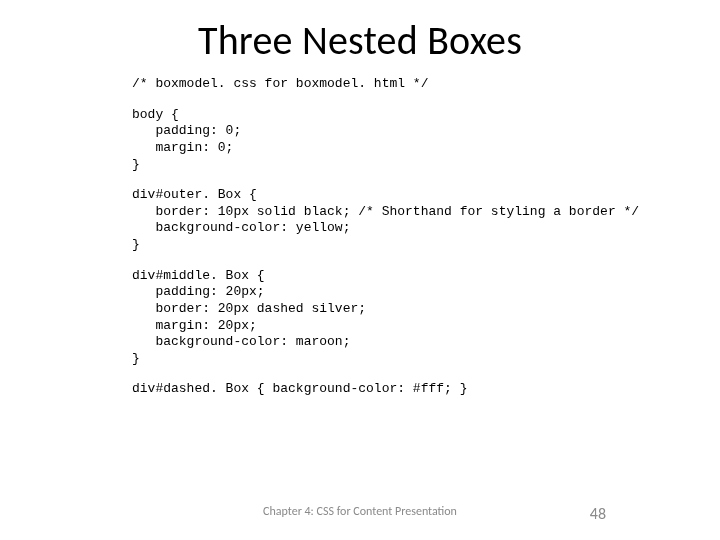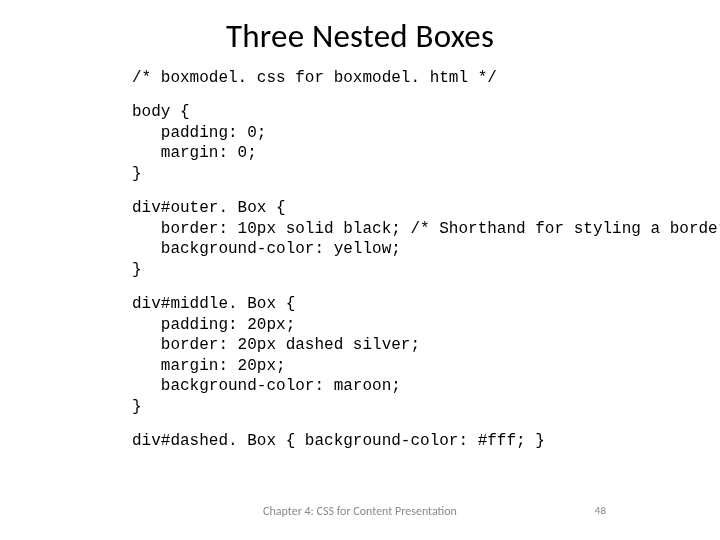"Three Nested Boxes" .title { font-size: 33px -> 40px }
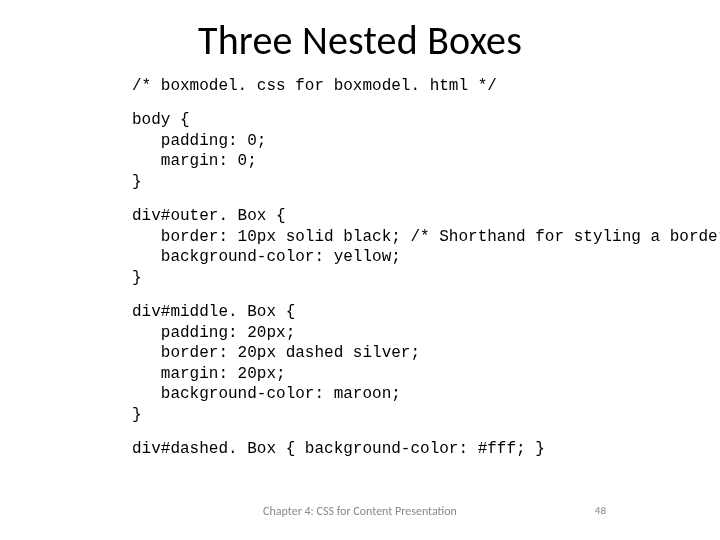"/* boxmodel. css for boxmodel." .code { font-size: 16px -> 13px }
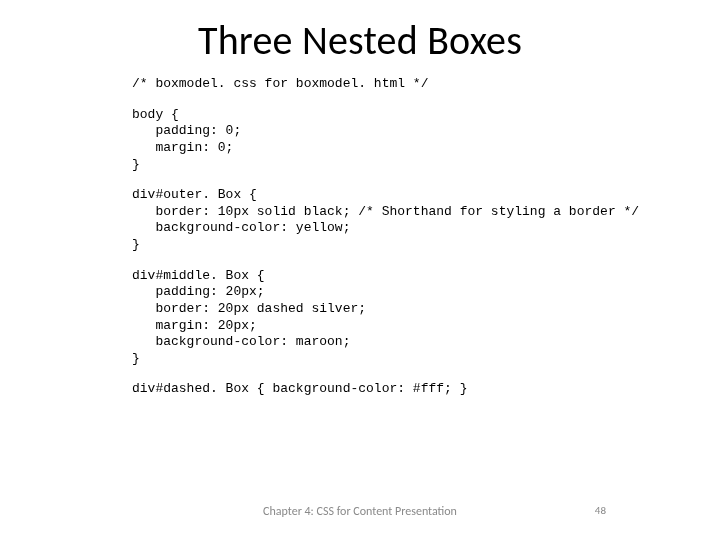"48" .footer-right { font-size: 11px -> 16px }
